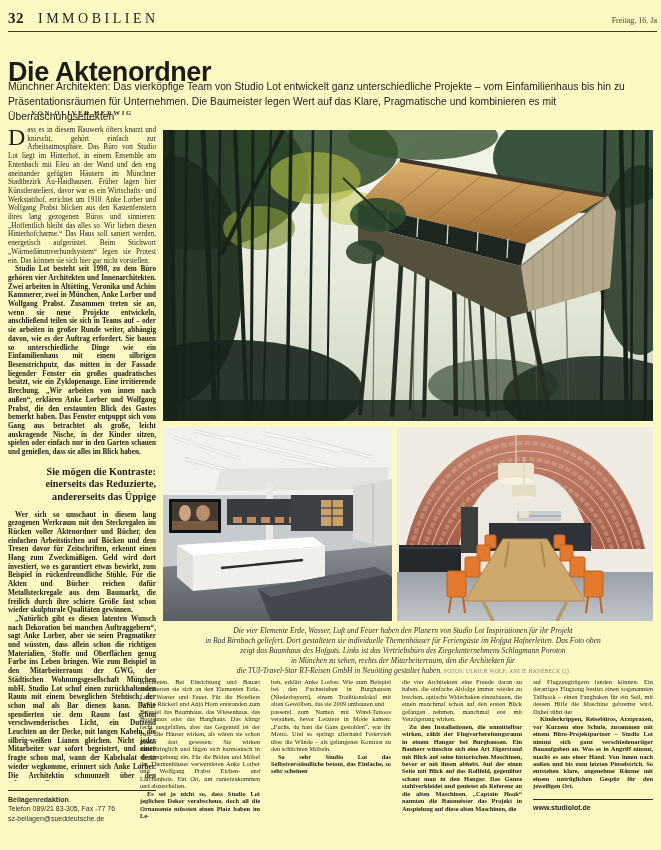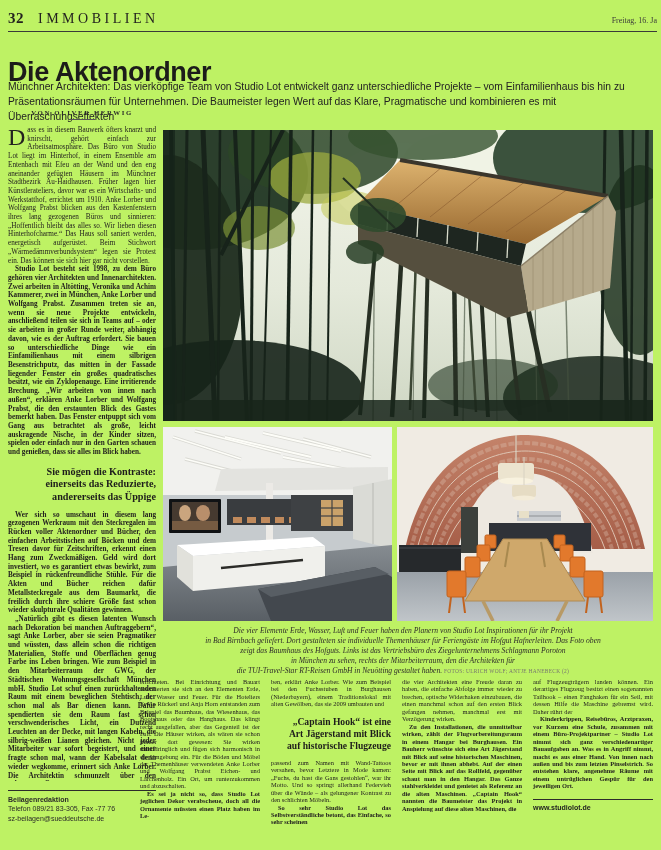"32" #page { background: #bef264 -> #fef9c3 }
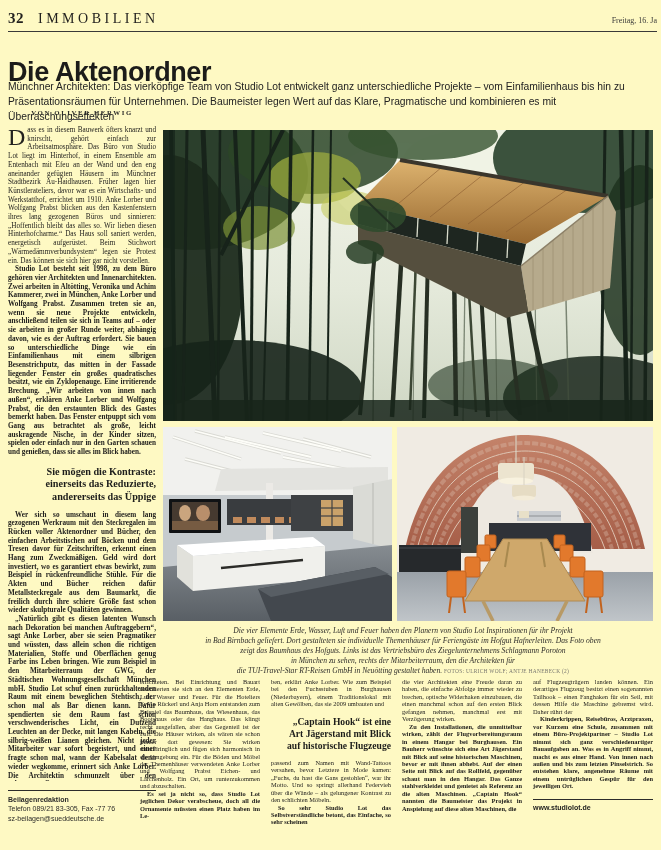"„Captain Hook“ ist eine" h3.crosshead { html: <h3>„Captain Hook“ ist eine Art Jägerstand mit Blick auf historische Flugzeuge</h3> -> none }
